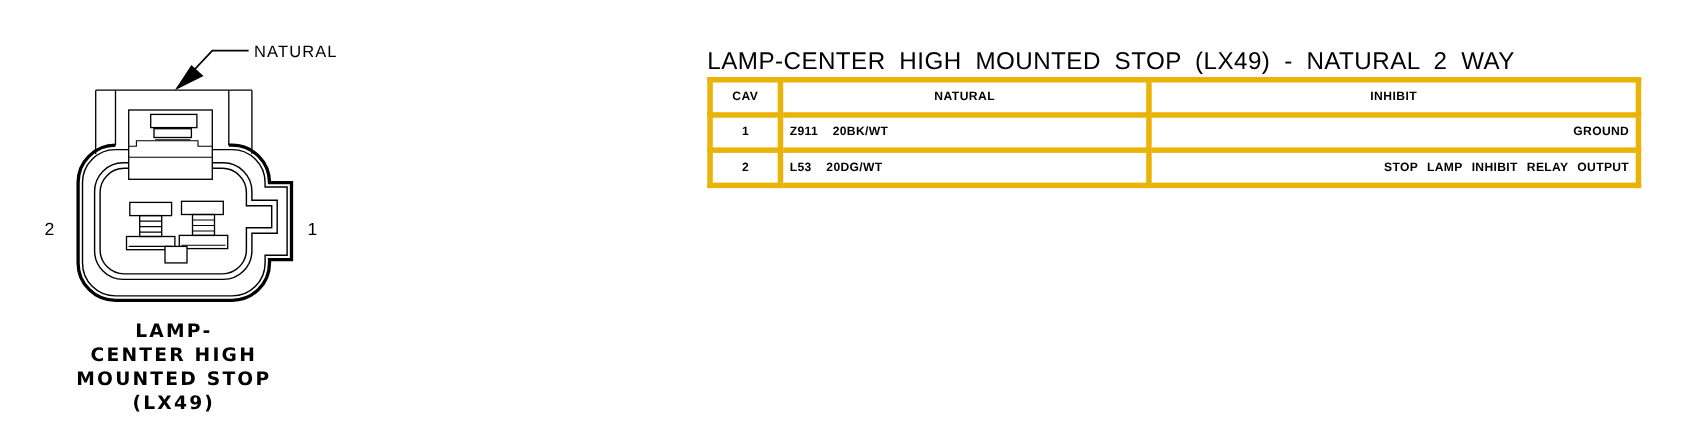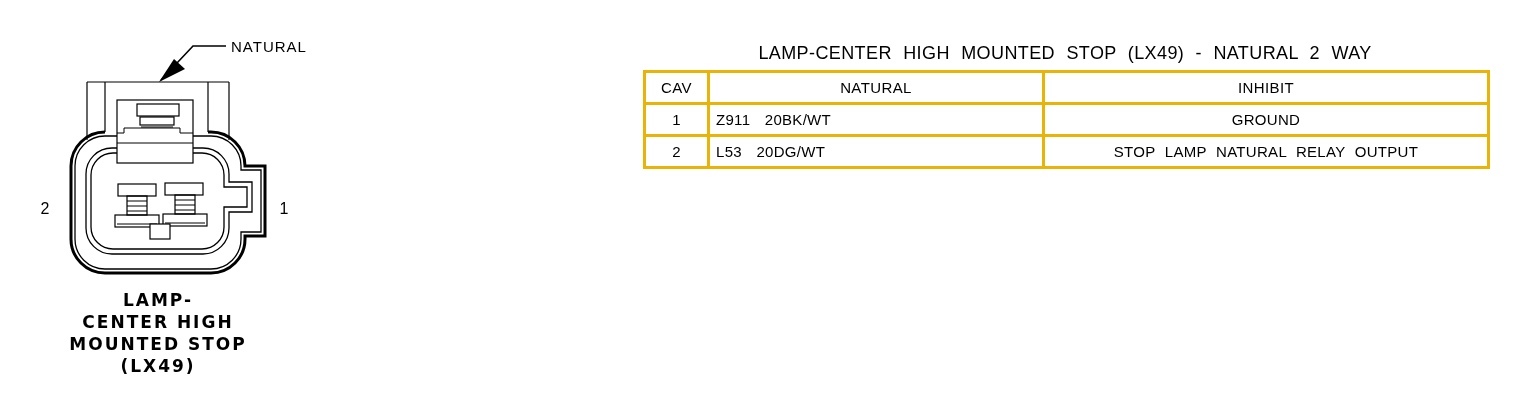"LAMP-CENTER HIGH MOUNTED STOP (LX49)" .pinout-title { font-size: 18px -> 22px; text-align: center -> left }
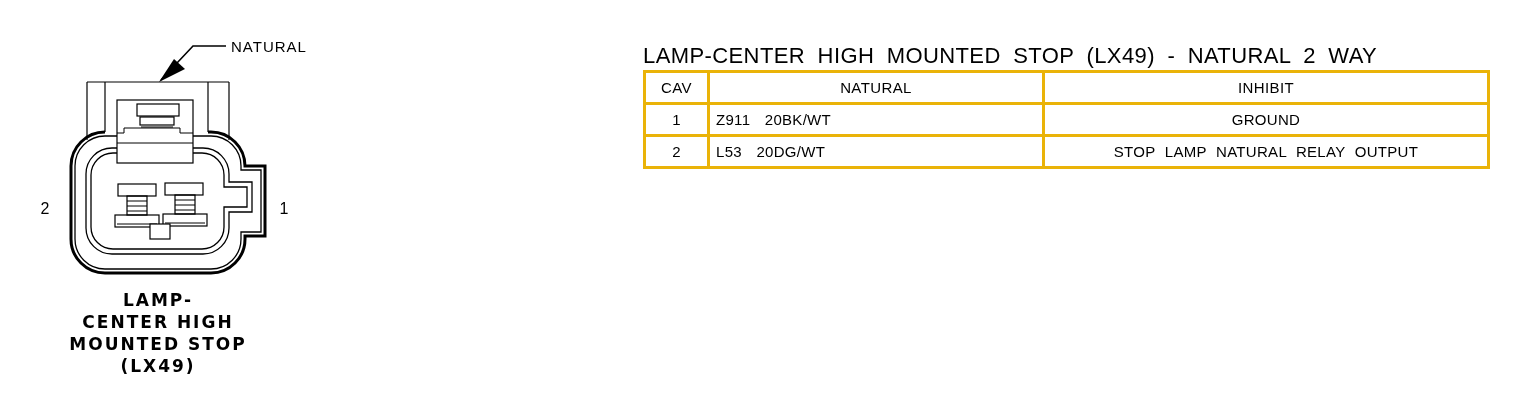"CAV" table.pinout th, table.pinout td { border: 3px solid #eab308 -> 5px solid #eab308; font-size: 15px -> 11px; font-weight: normal -> bold }
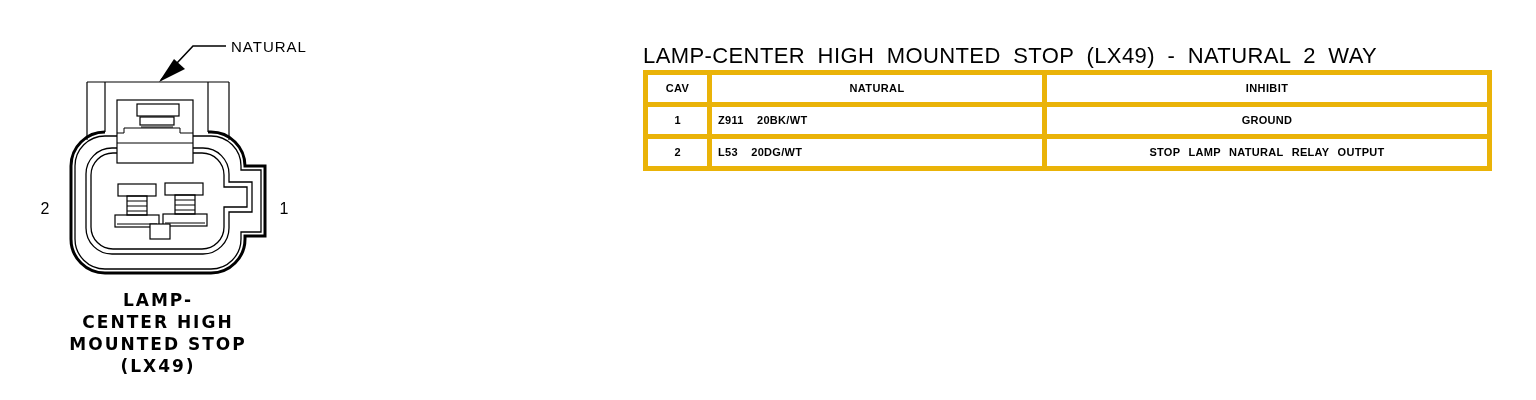"GROUND" td.function { text-align: center -> right }
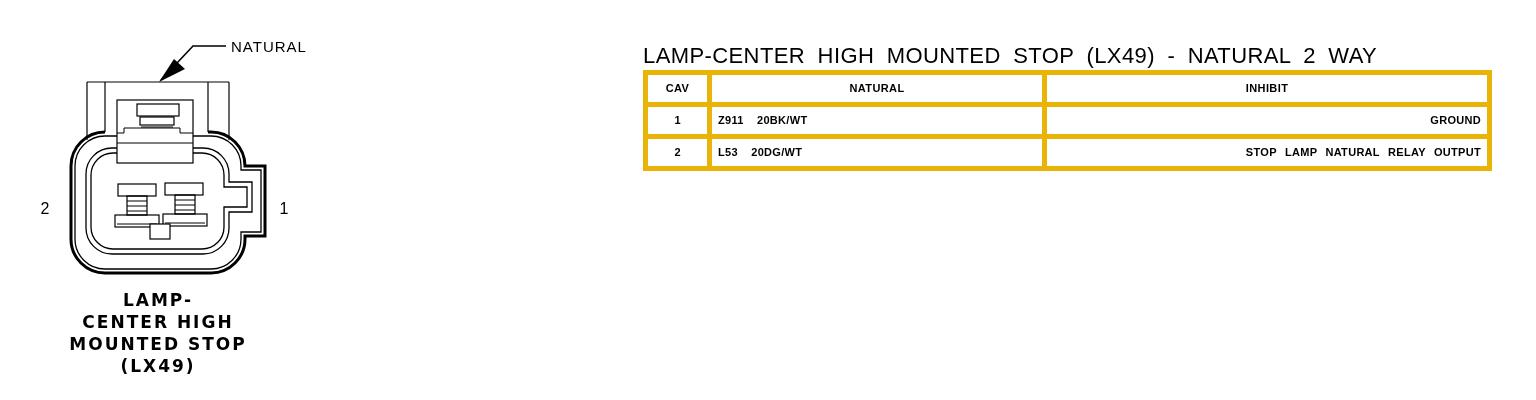"STOP LAMP NATURAL RELAY OUTPUT" td.function { text: NATURAL -> INHIBIT }
